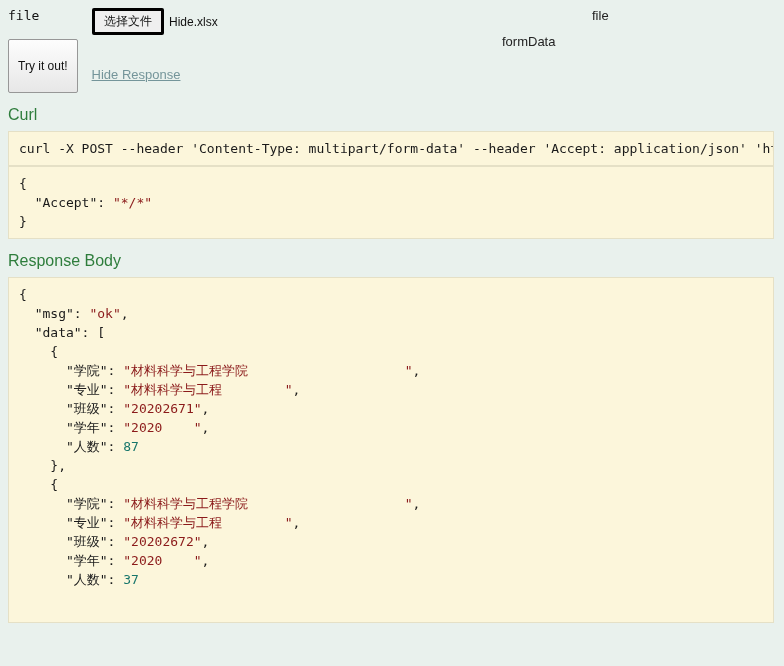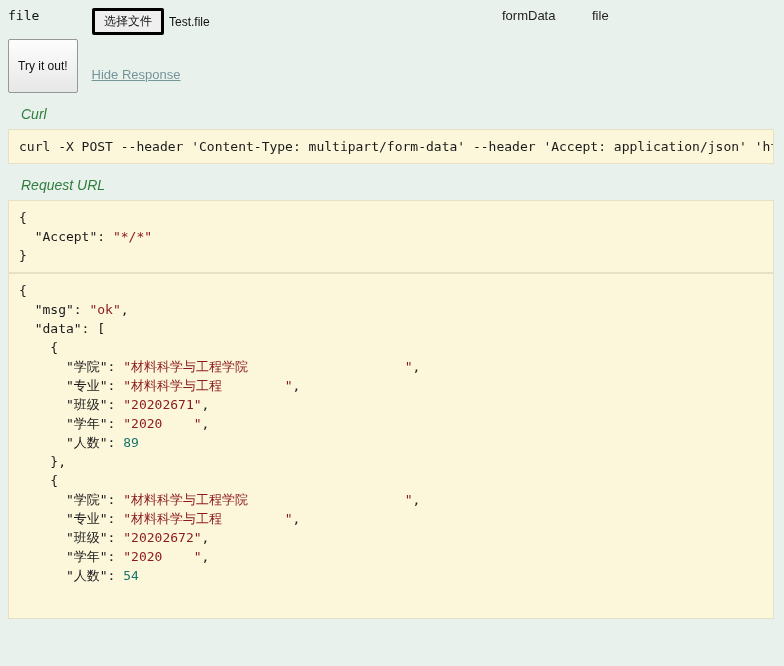"Test.file" span.file-name { text: Test.file -> Hide.xlsx }
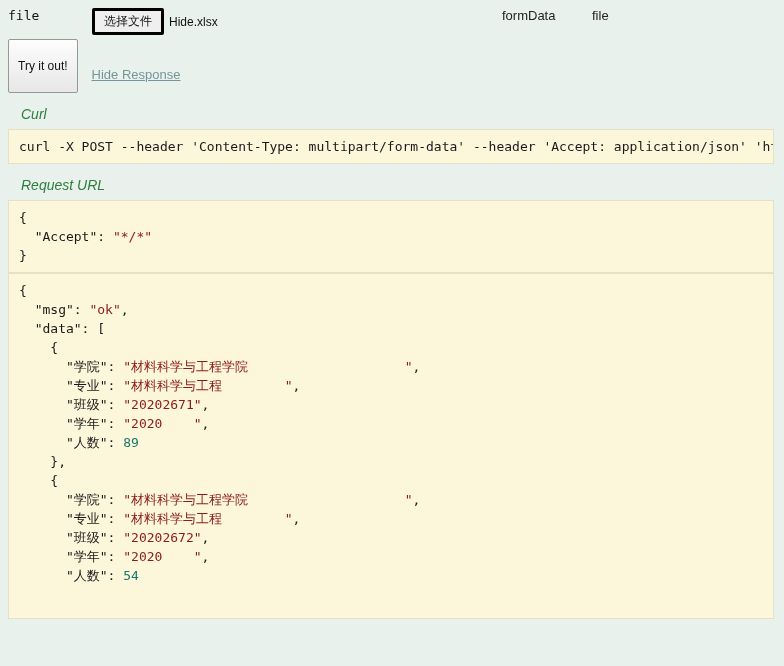"formData" .c-ptype { margin-top: none -> 26px }
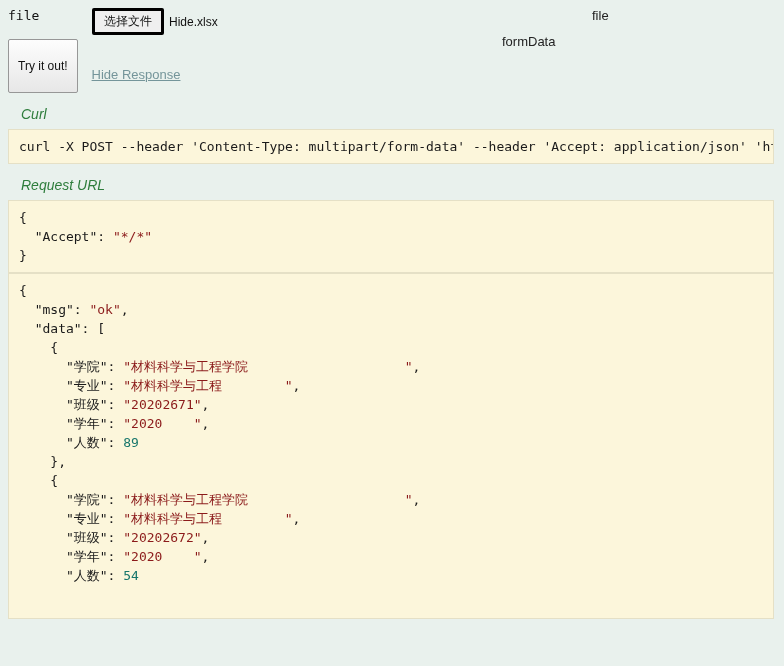"Curl" h4 { font-size: 14px -> 16px; font-style: italic -> none; margin: 13px 0 7px 13px -> 13px 0 7px 0 }
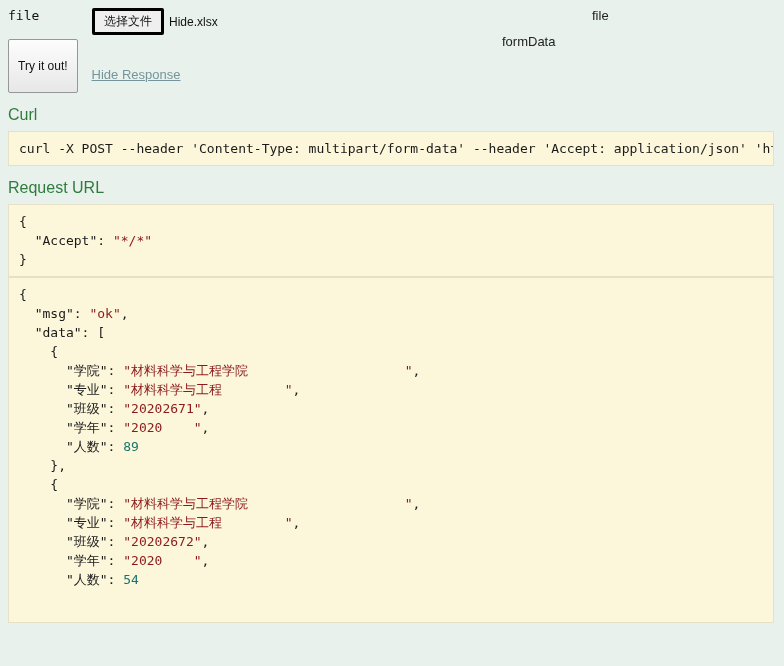"Request URL" h4 { html: <h4>Request URL</h4> -> none }
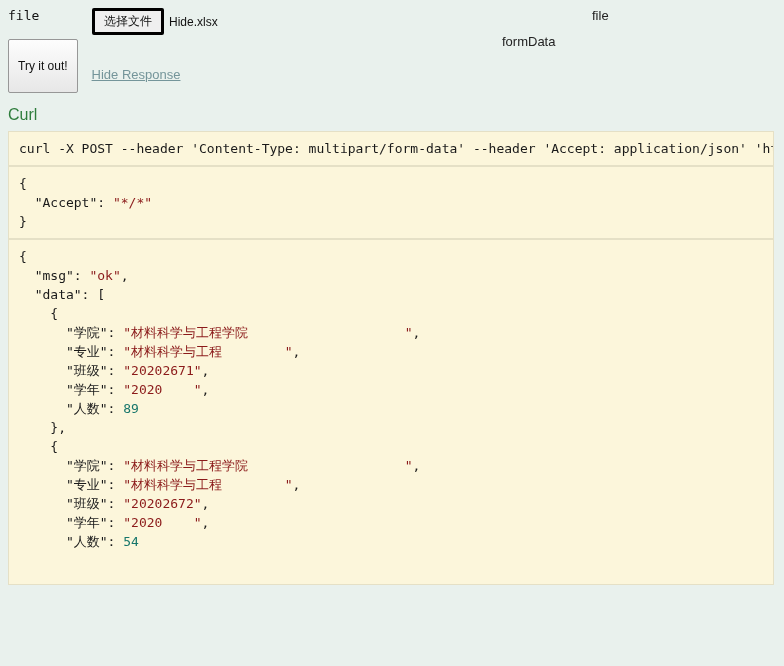"Response Body" h4 { html: none -> <h4>Response Body</h4> }
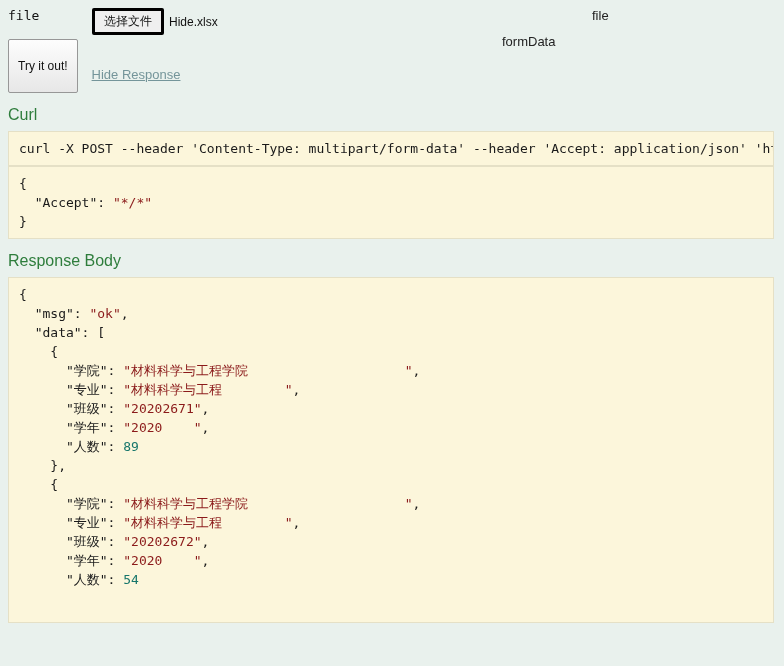"89" span.t-n { text: 89 -> 87 }
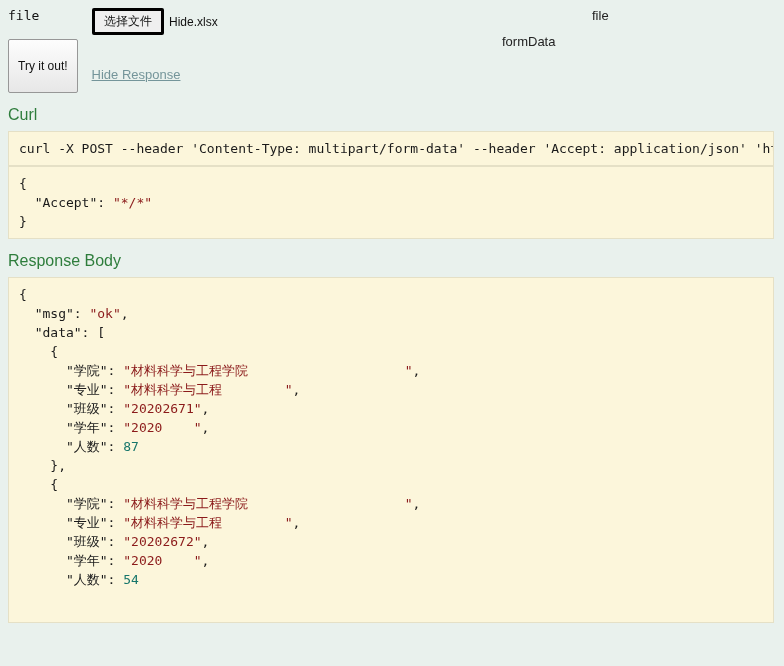"54" span.t-n { text: 54 -> 37 }
